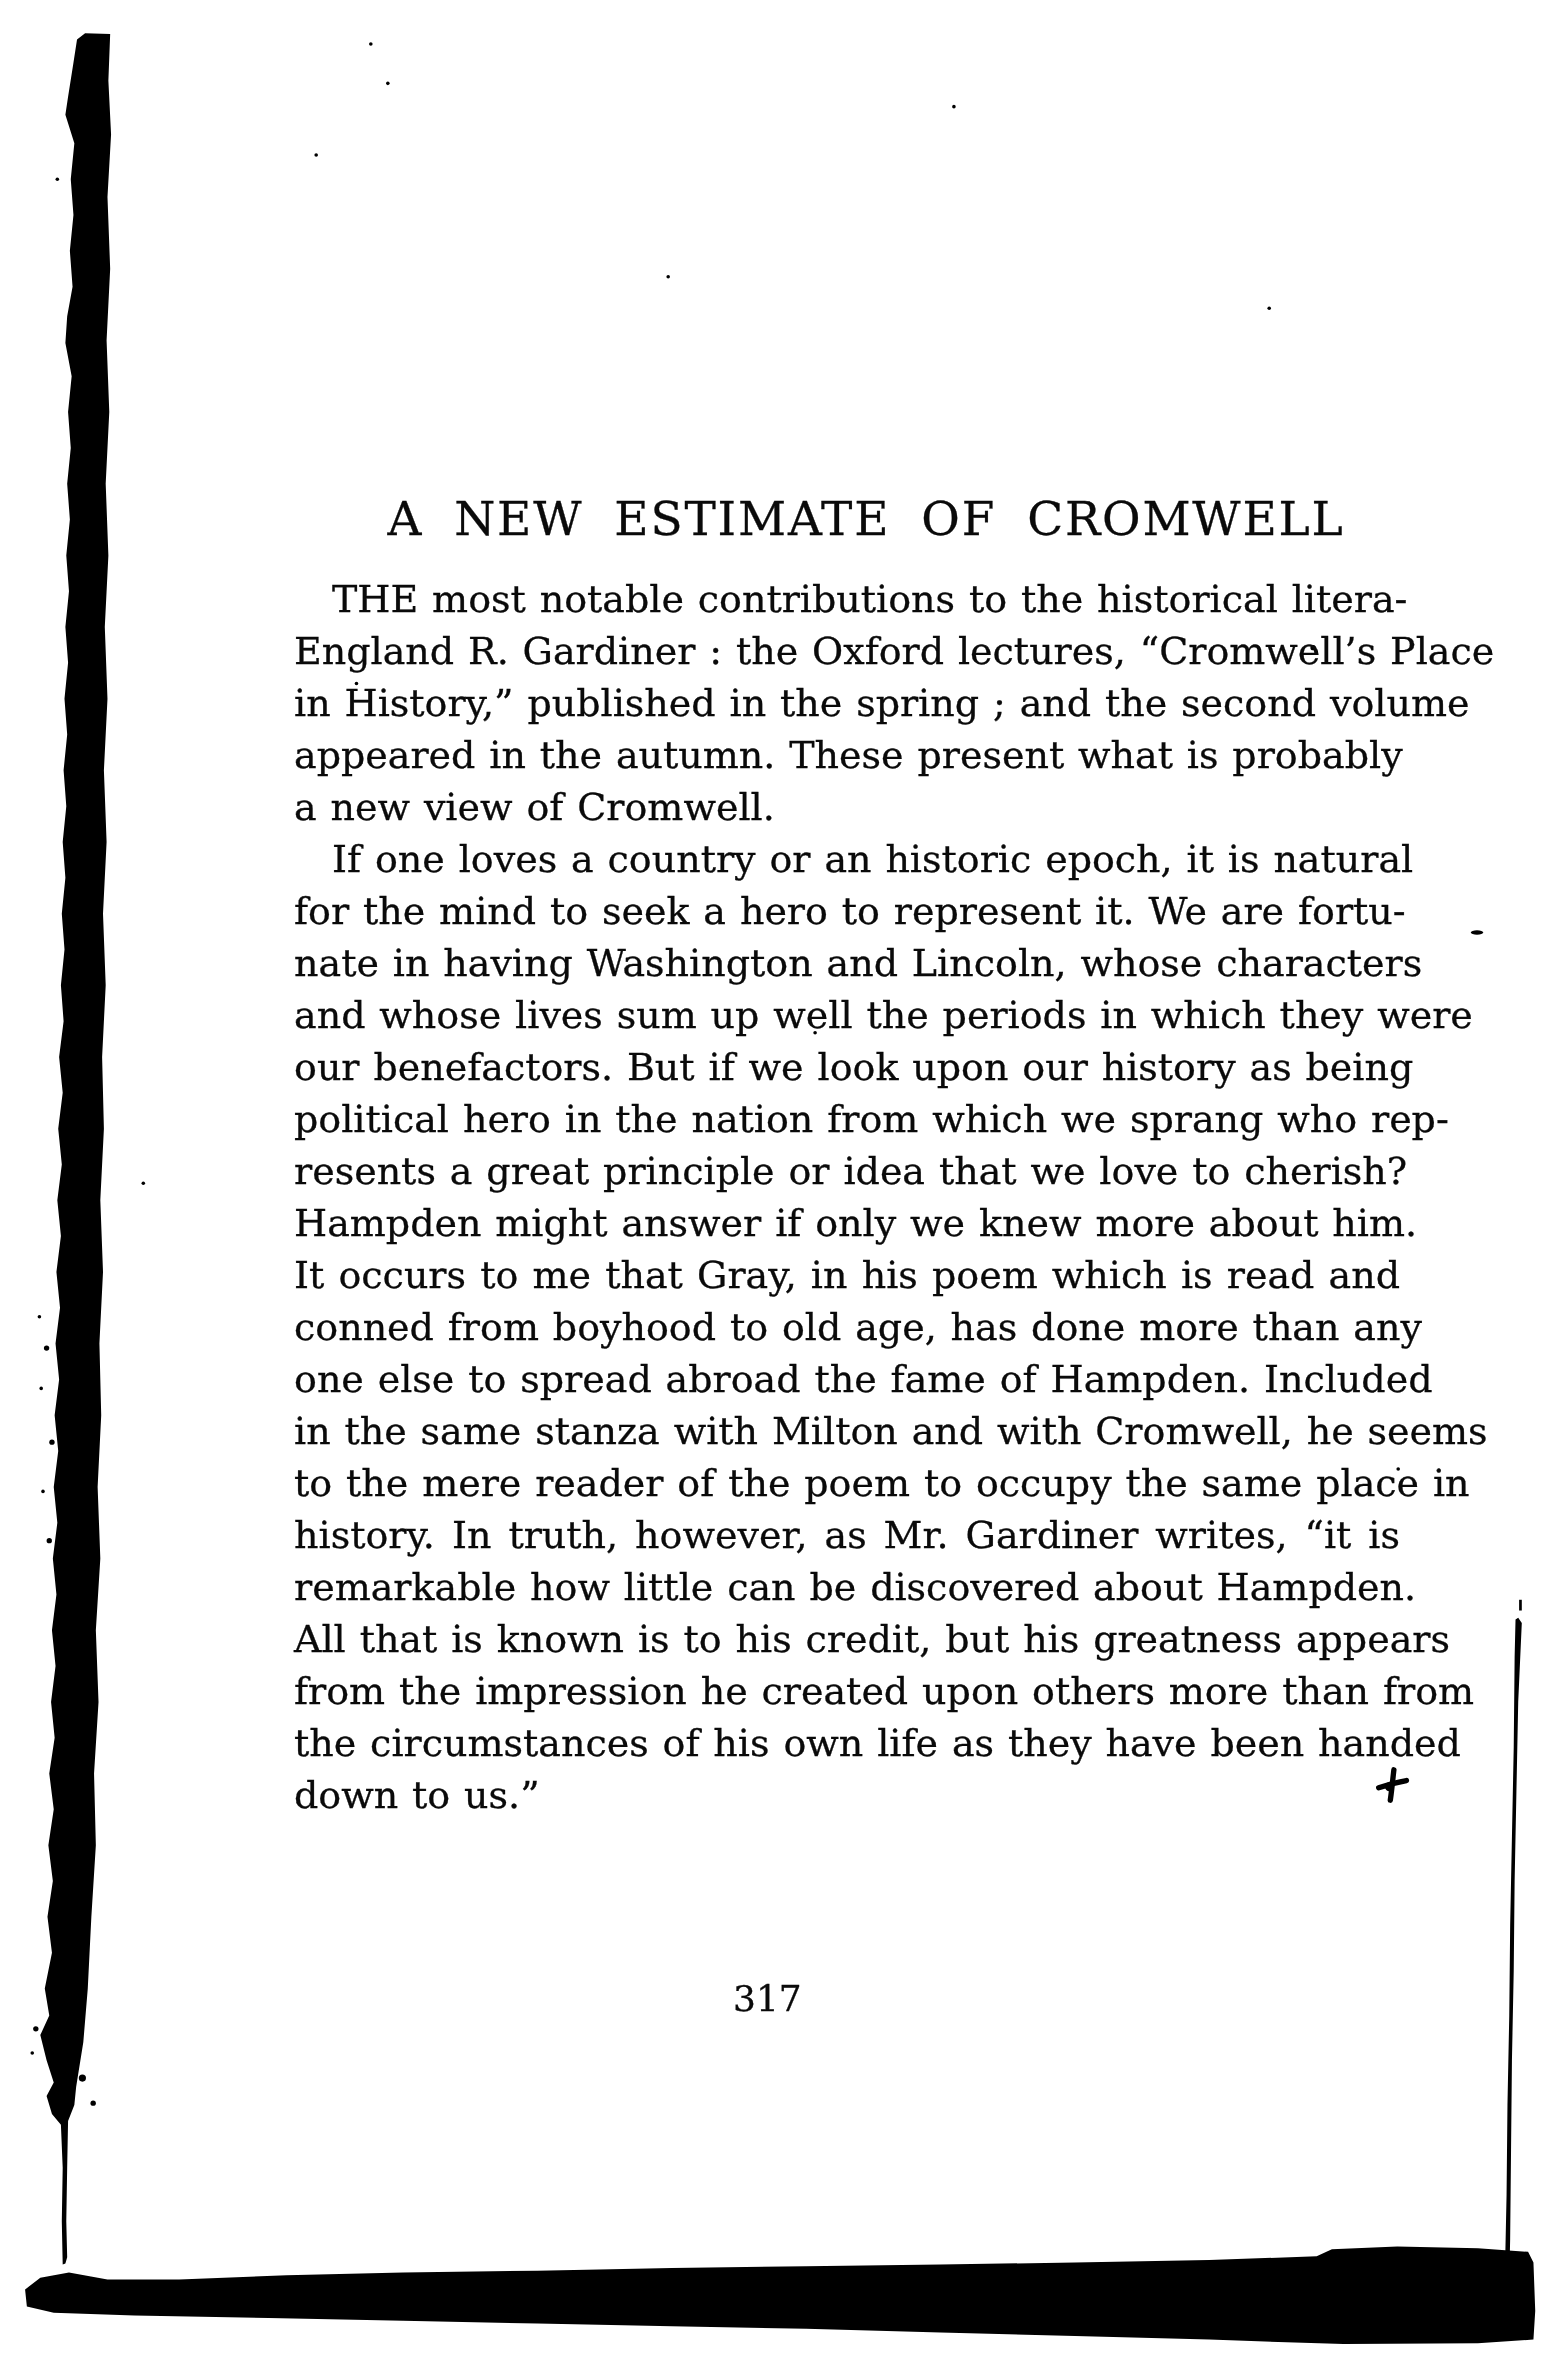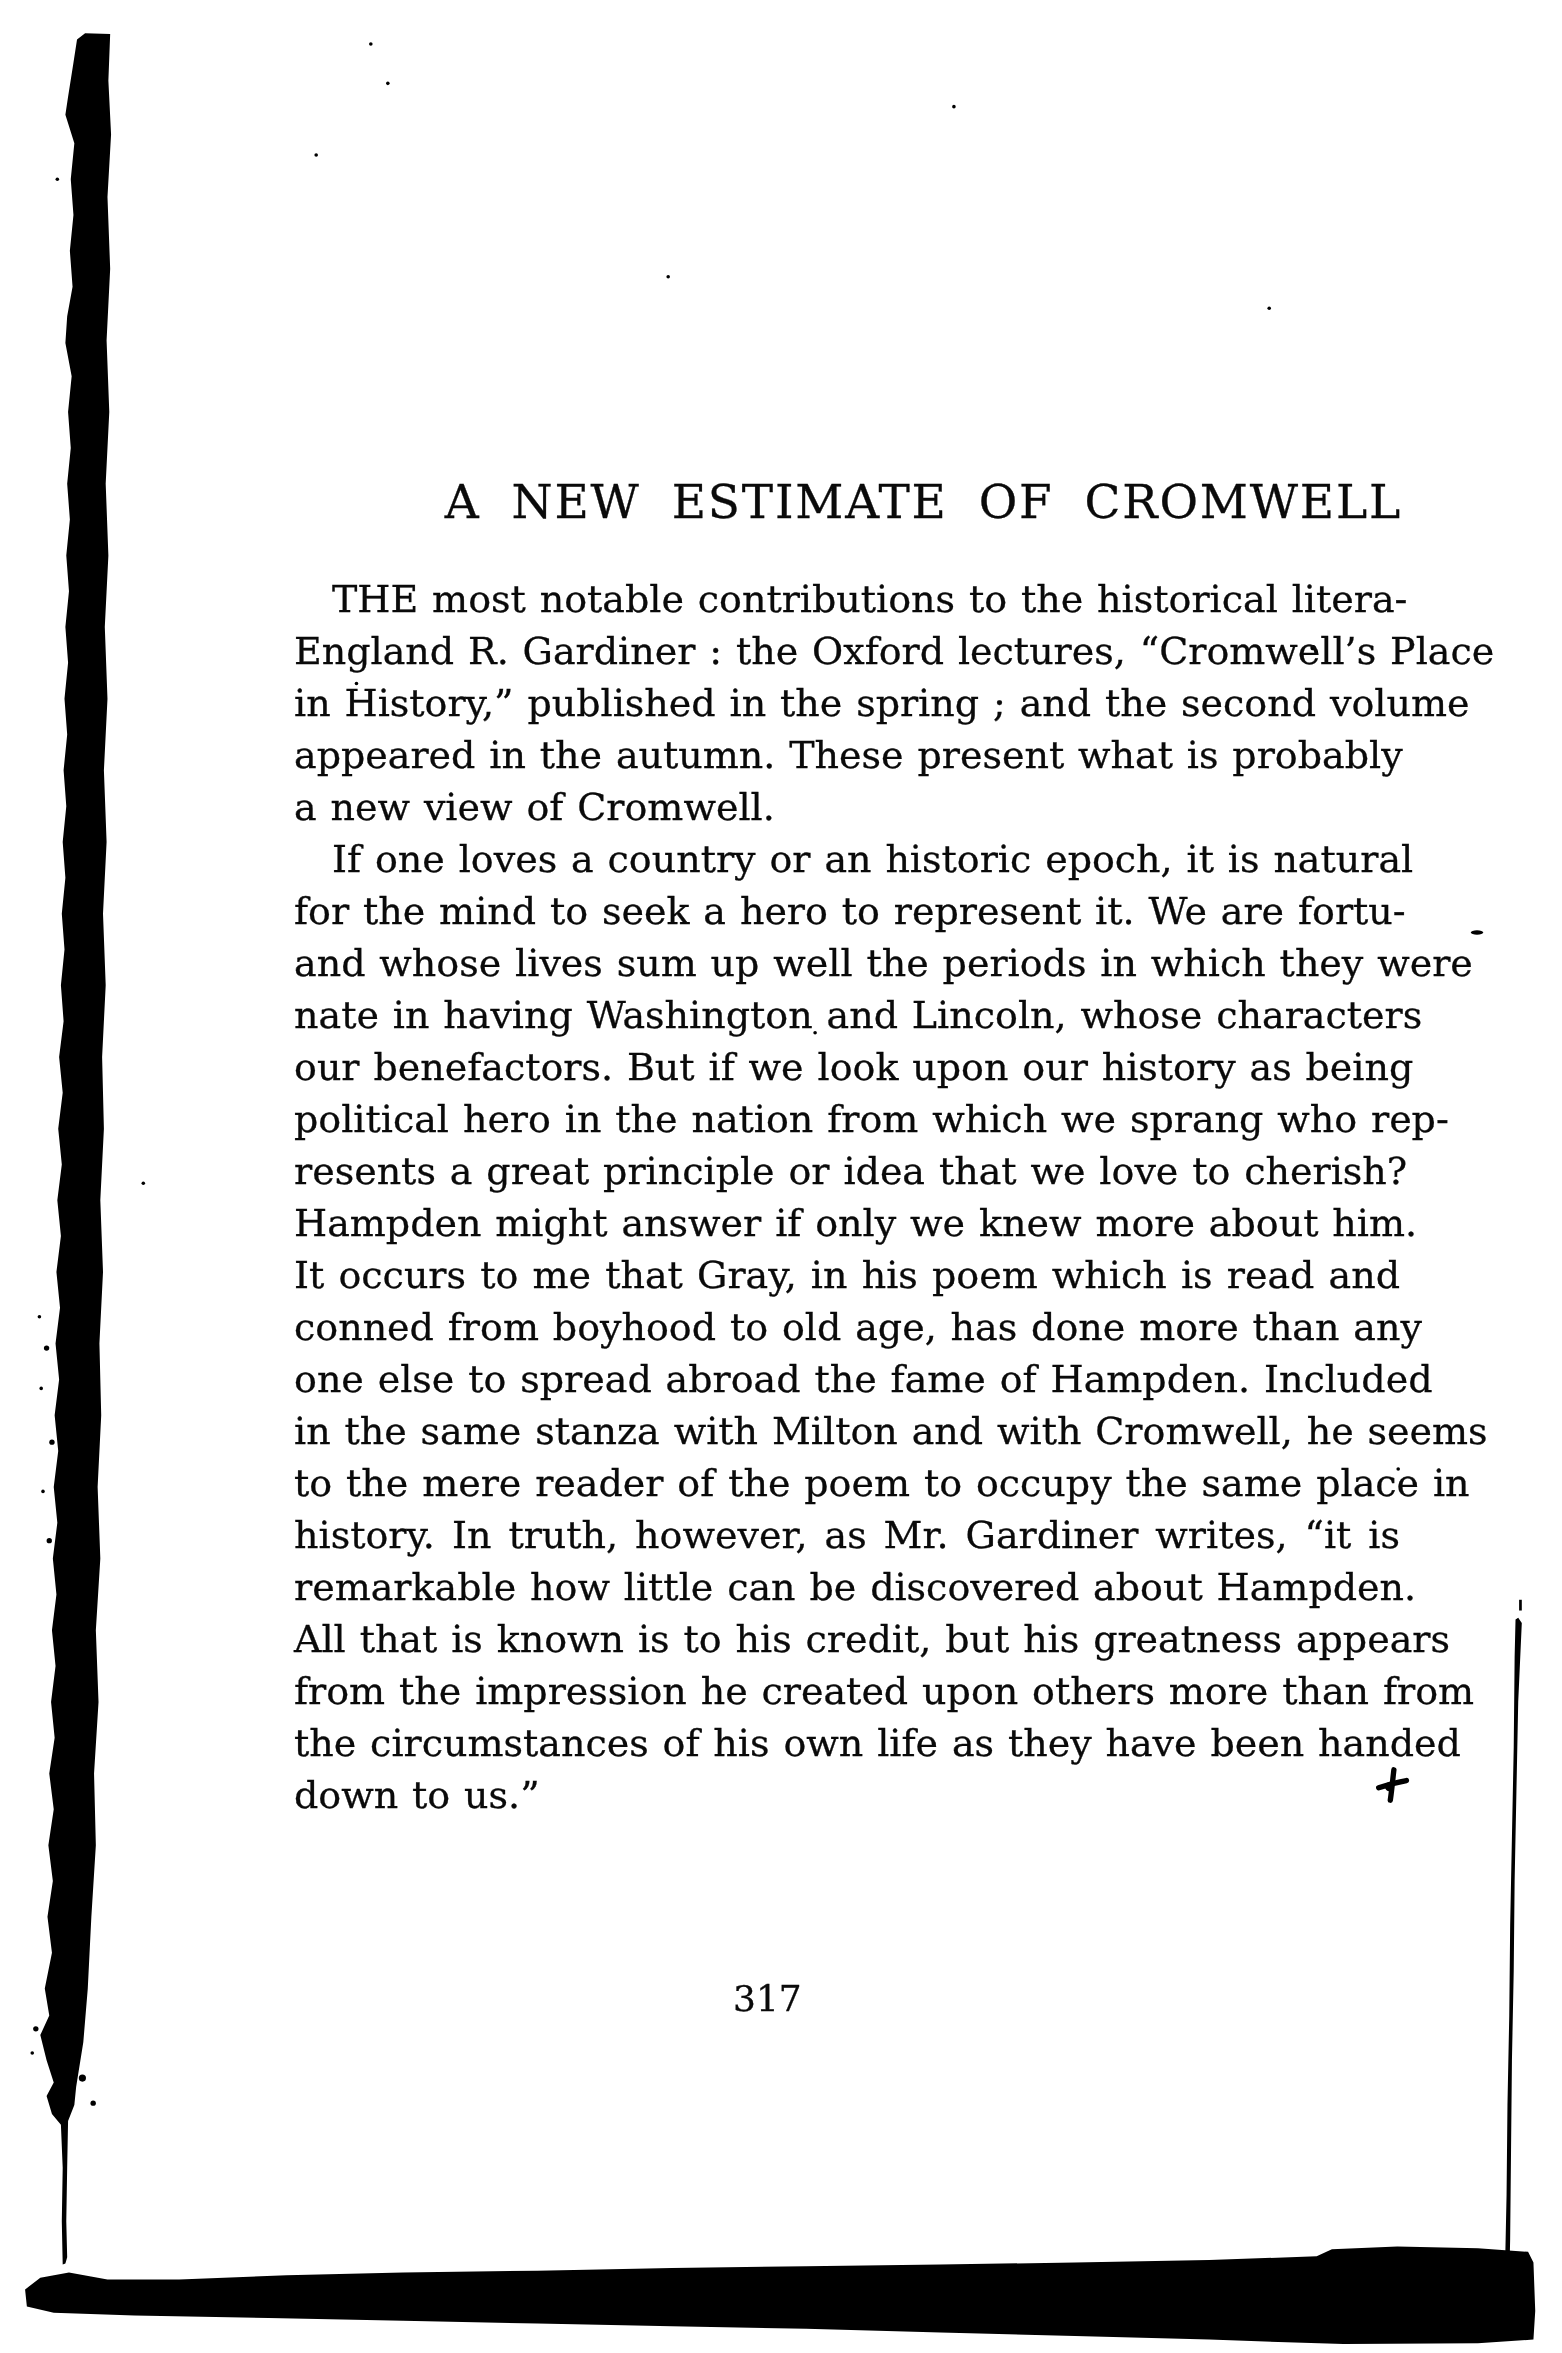"A NEW ESTIMATE OF CROMWELL" .title { margin: 0 -> 17px; text-align: right -> center }
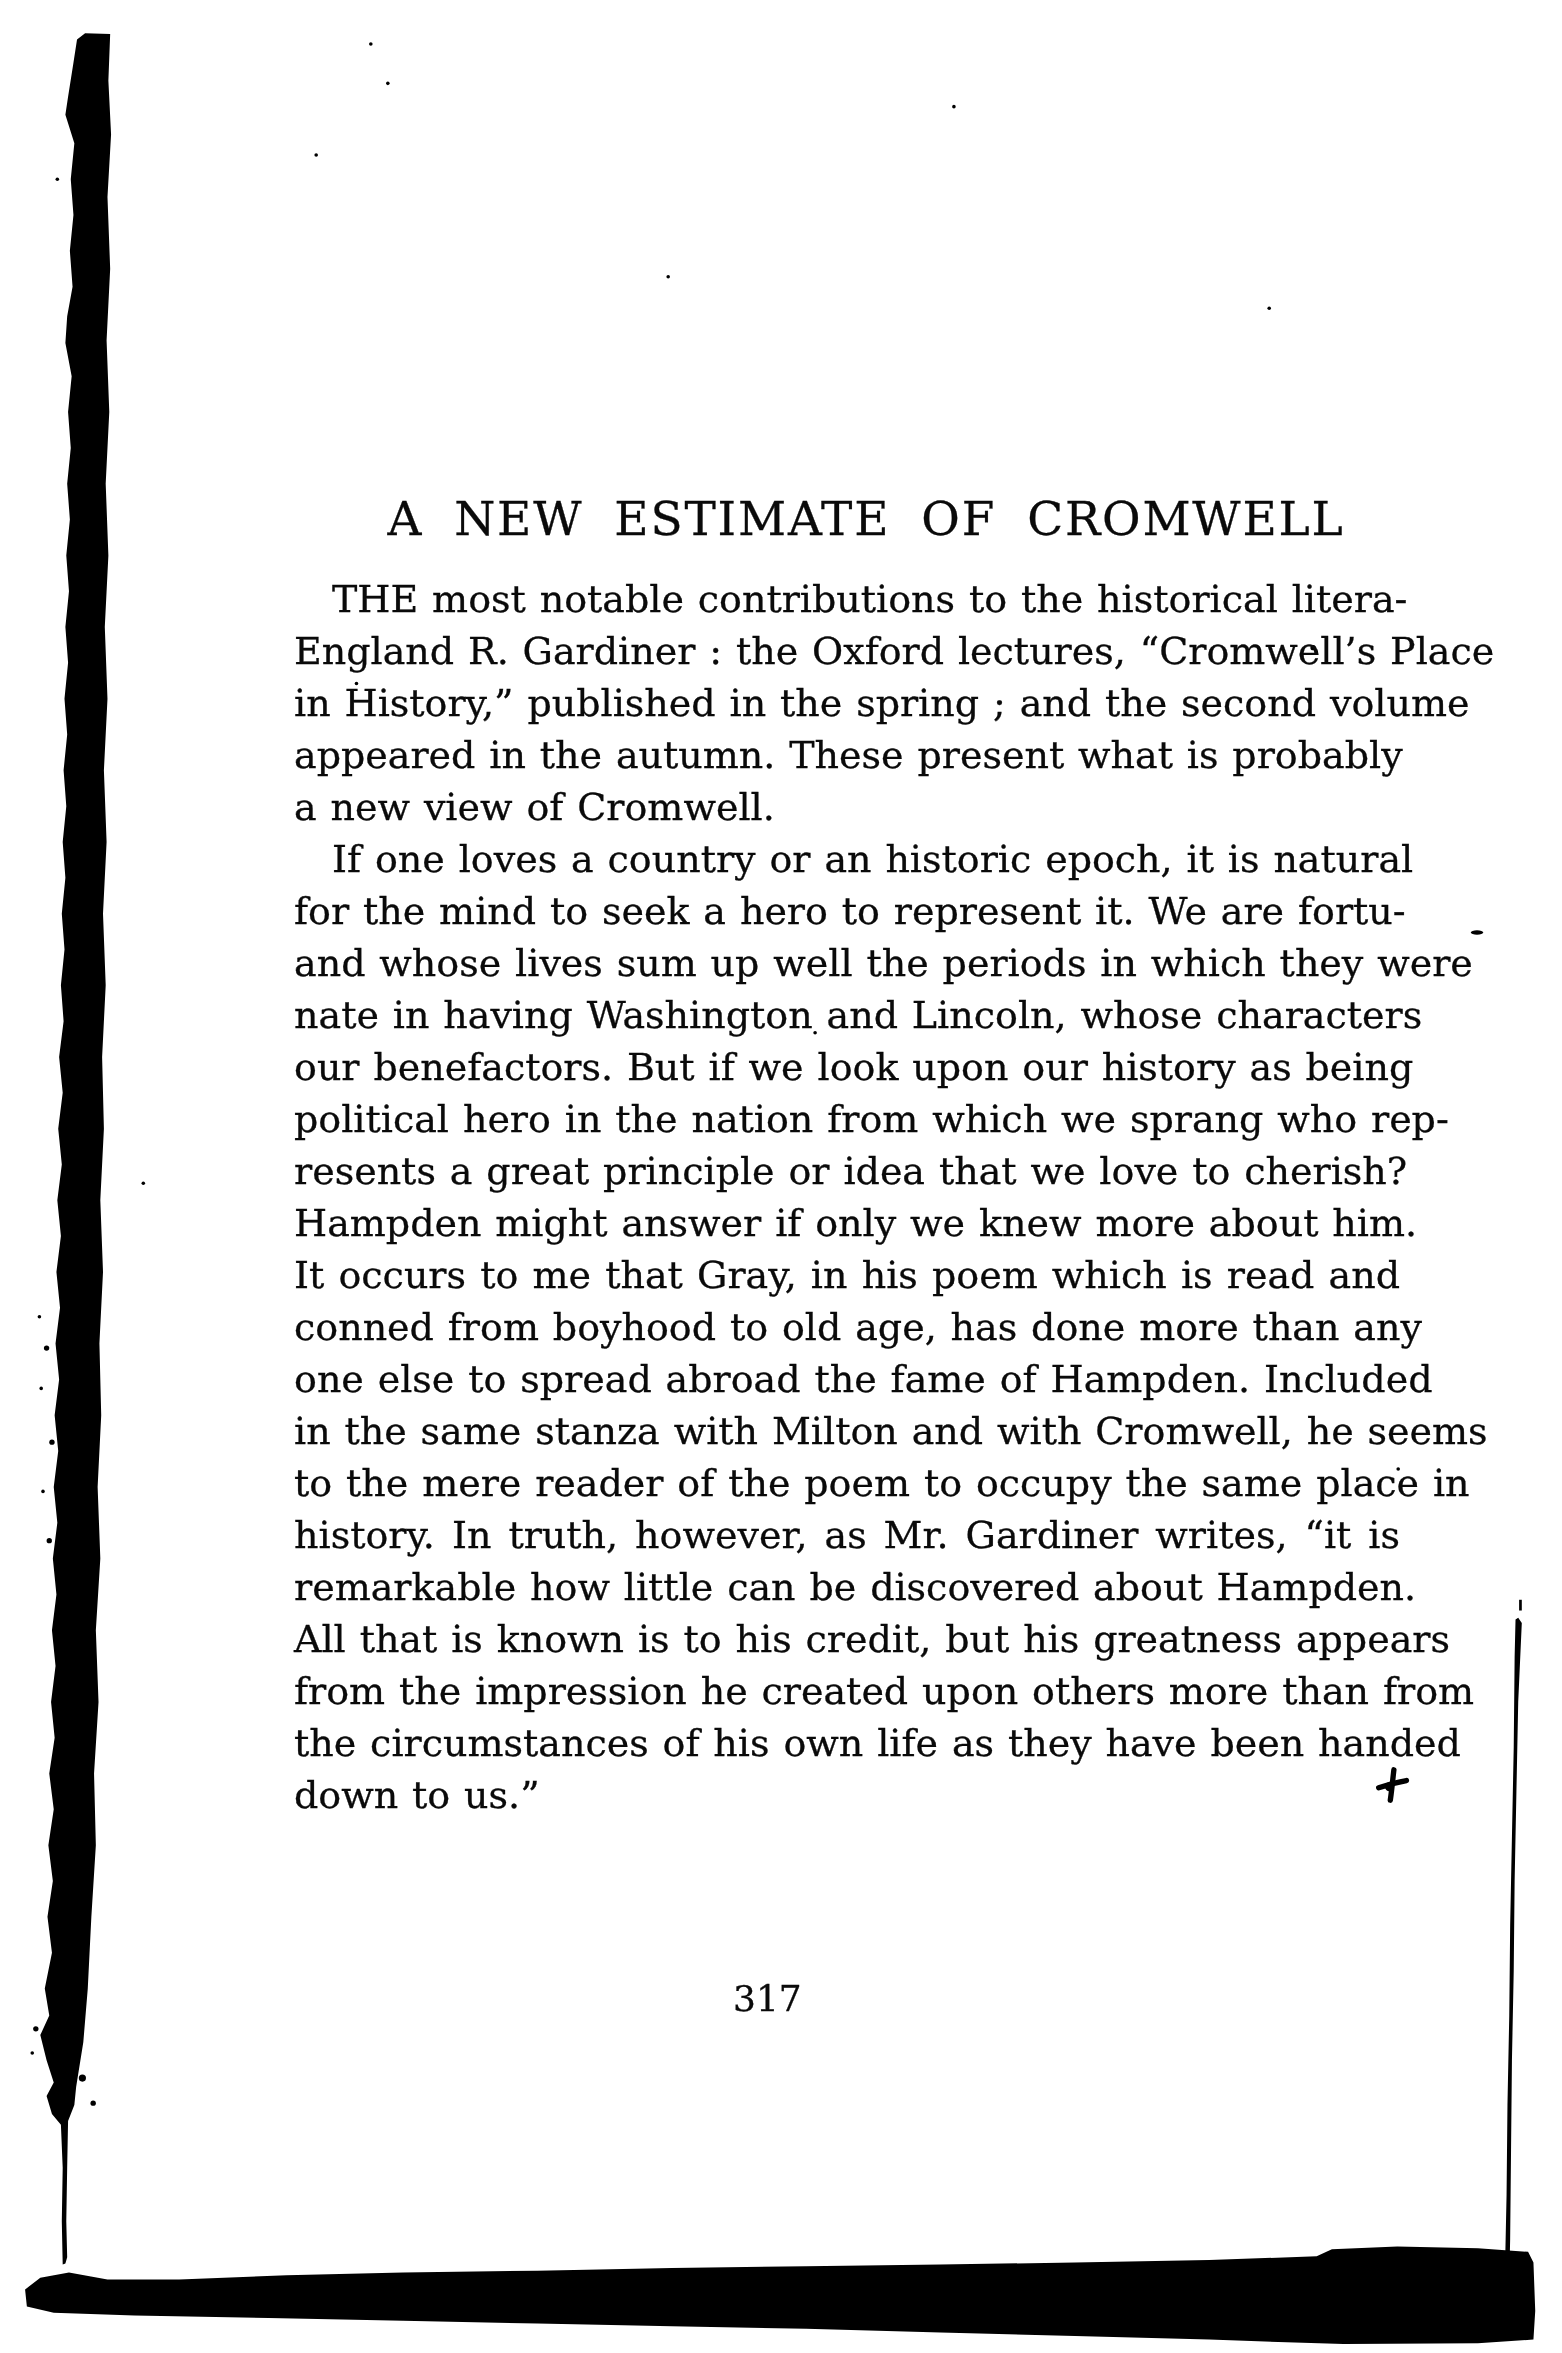"and whose lives sum up" div.line { order: before "nate in having Washington and" -> after "nate in having Washington and" }
